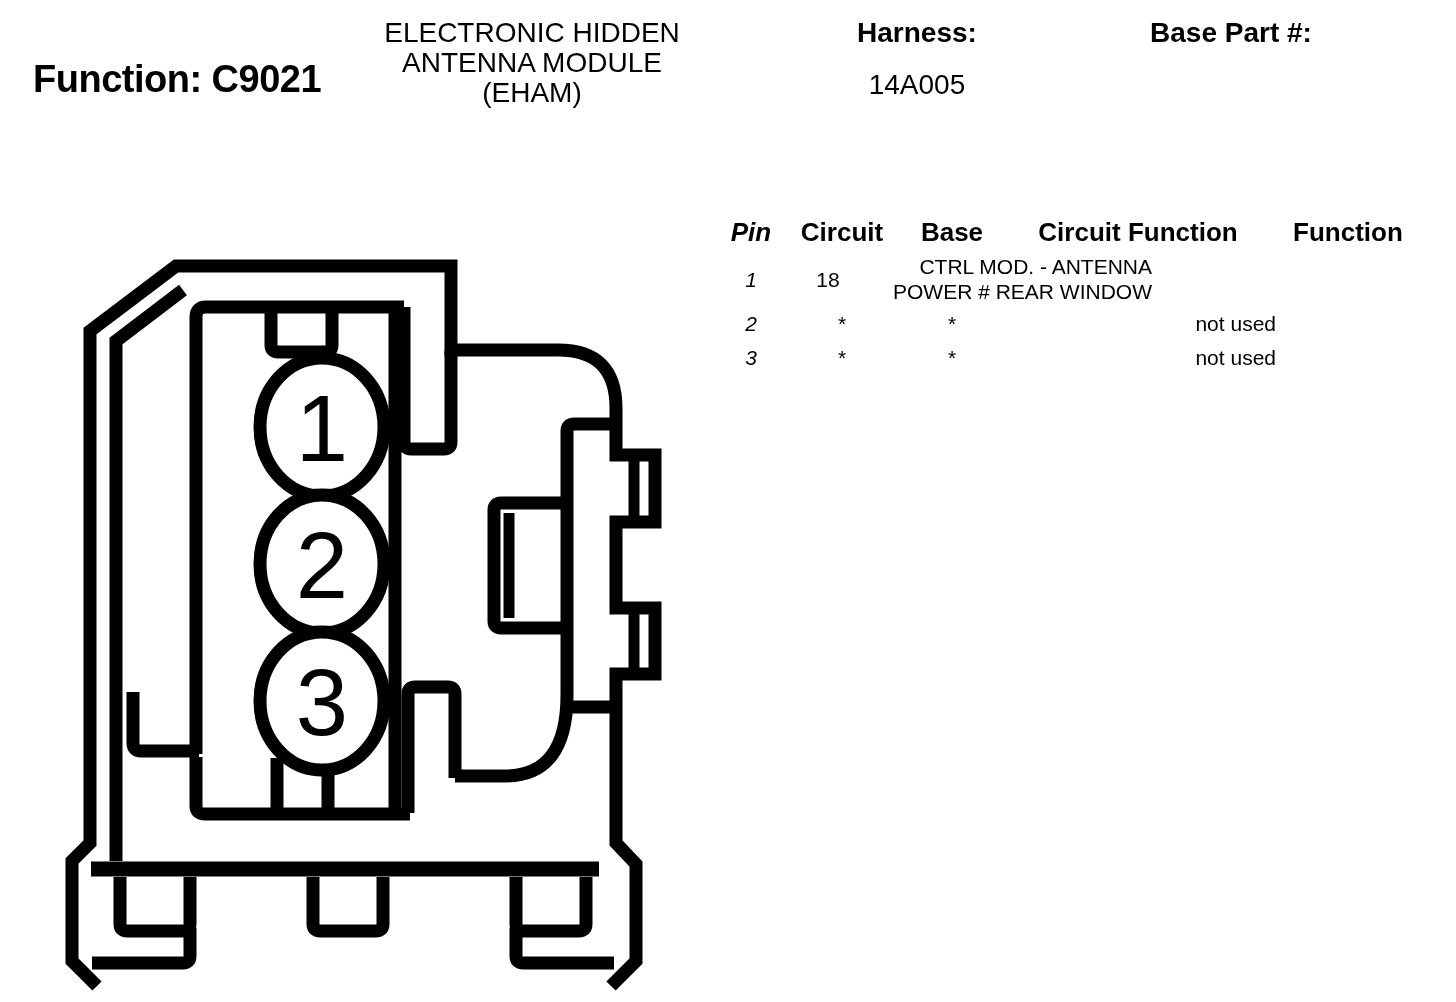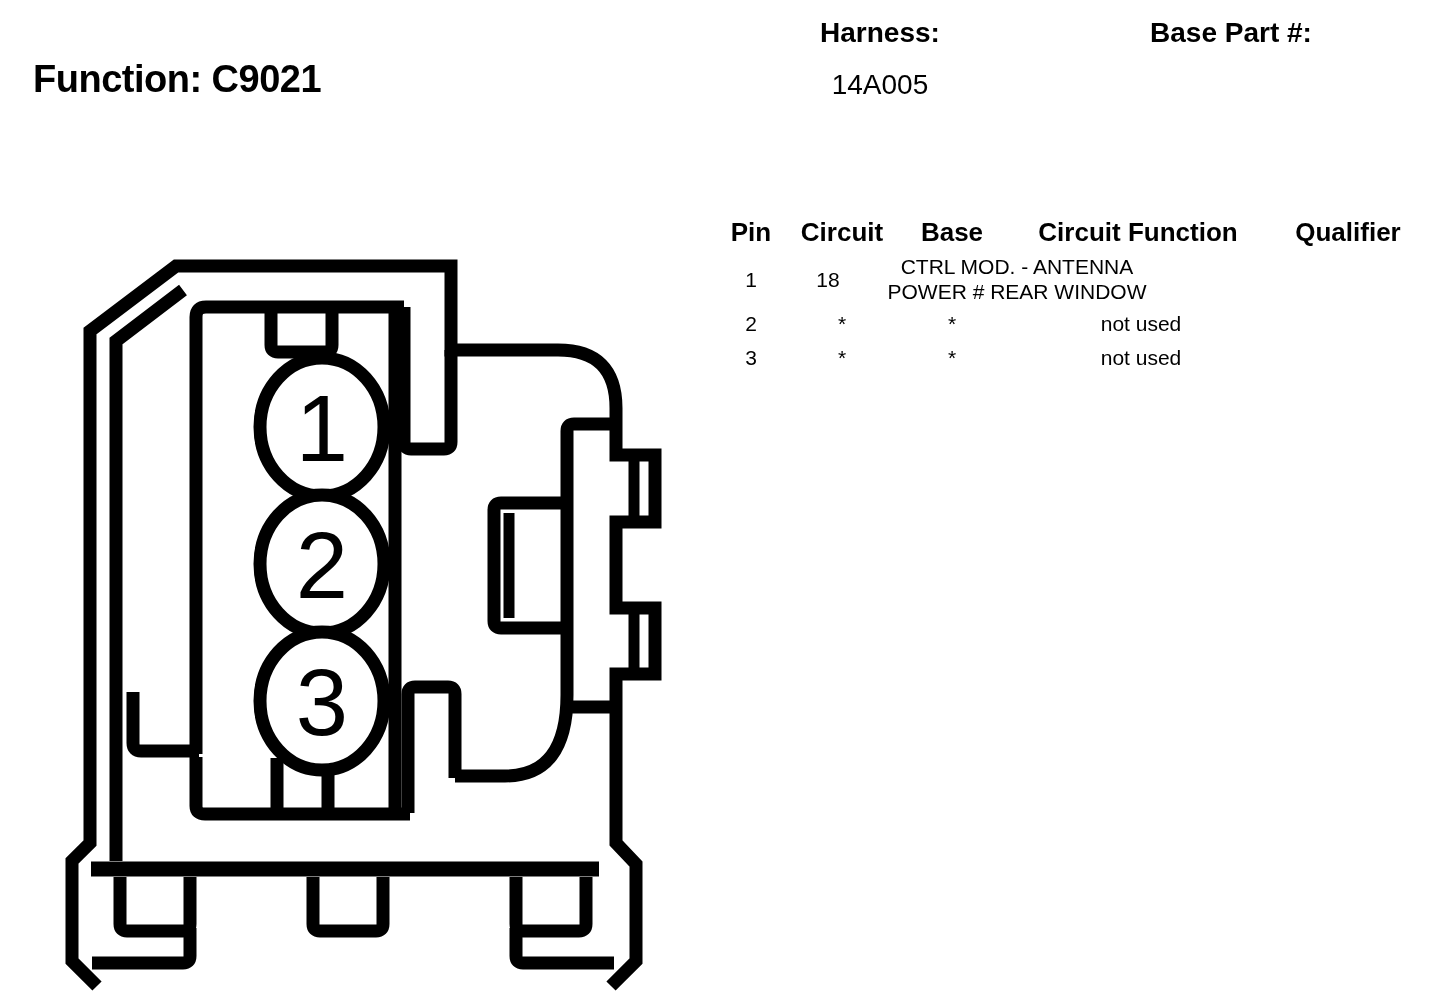"ELECTRONIC HIDDEN ANTENNA MODULE (EHAM)" div.field-value { html: none -> <div>ELECTRONIC HIDDEN ANTENNA MODULE (EHAM)</div> }
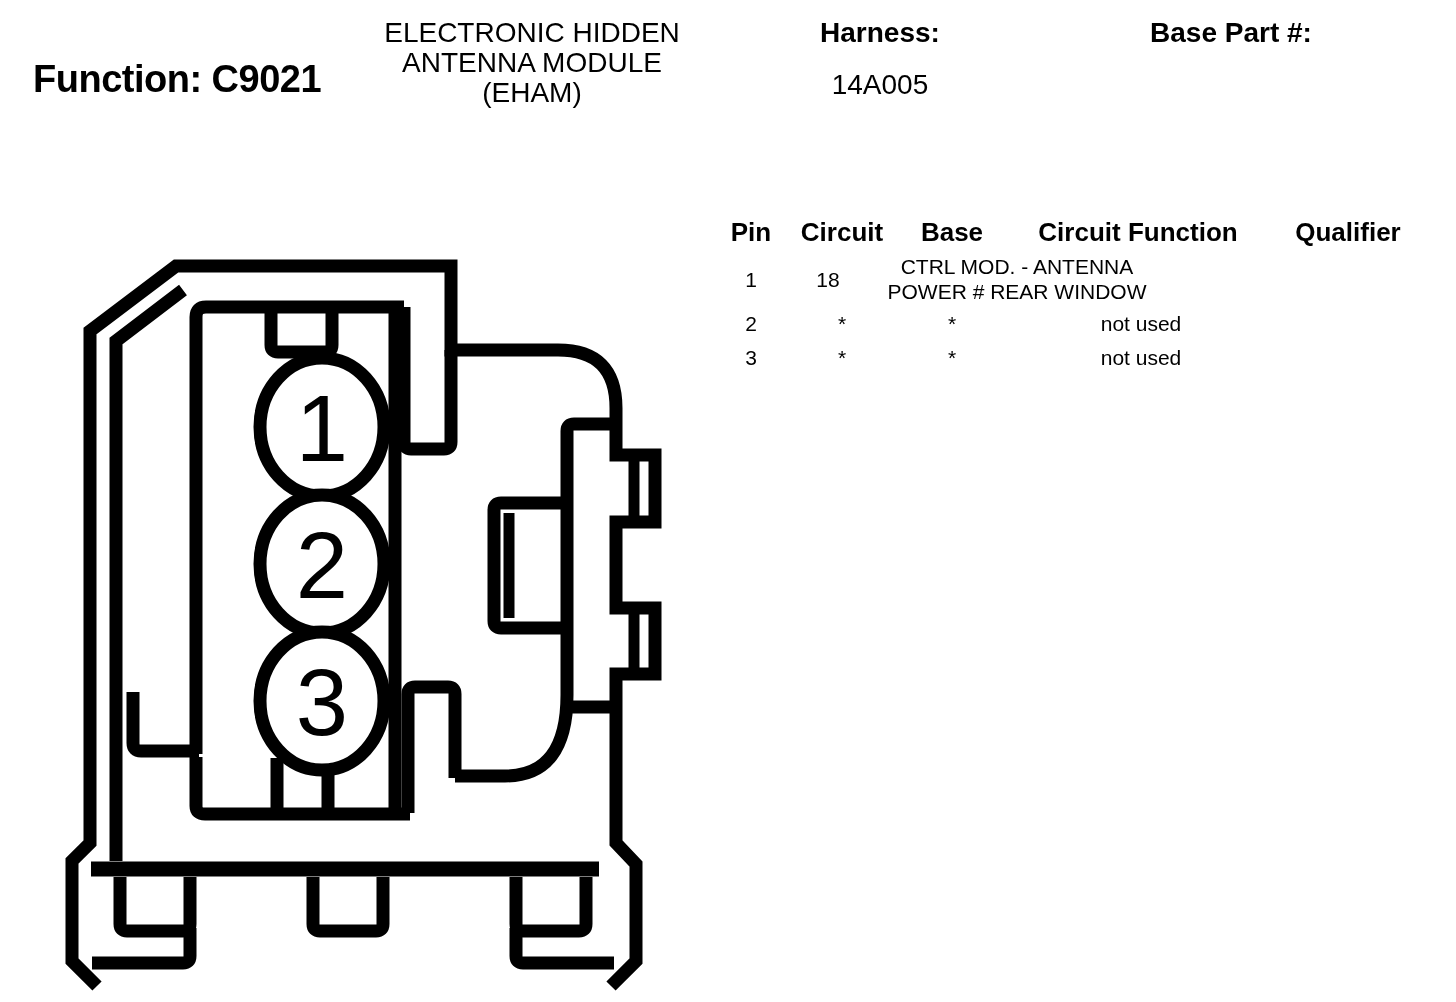"Harness:" .harness-block { left: 780px -> 817px }
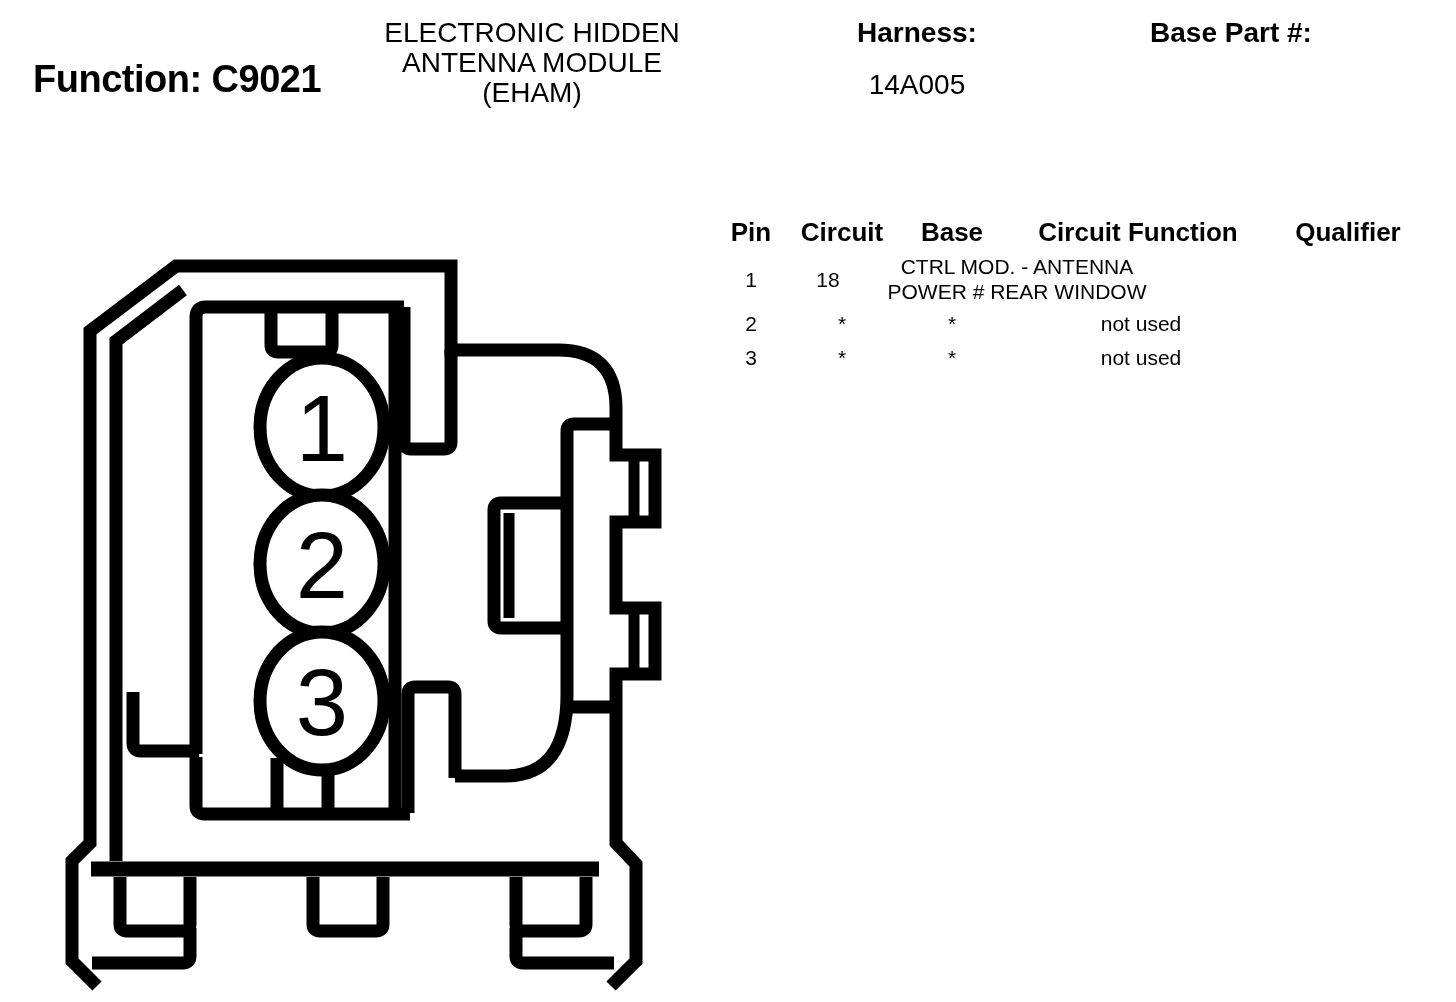"Pin" .col-pin { font-style: none -> italic }
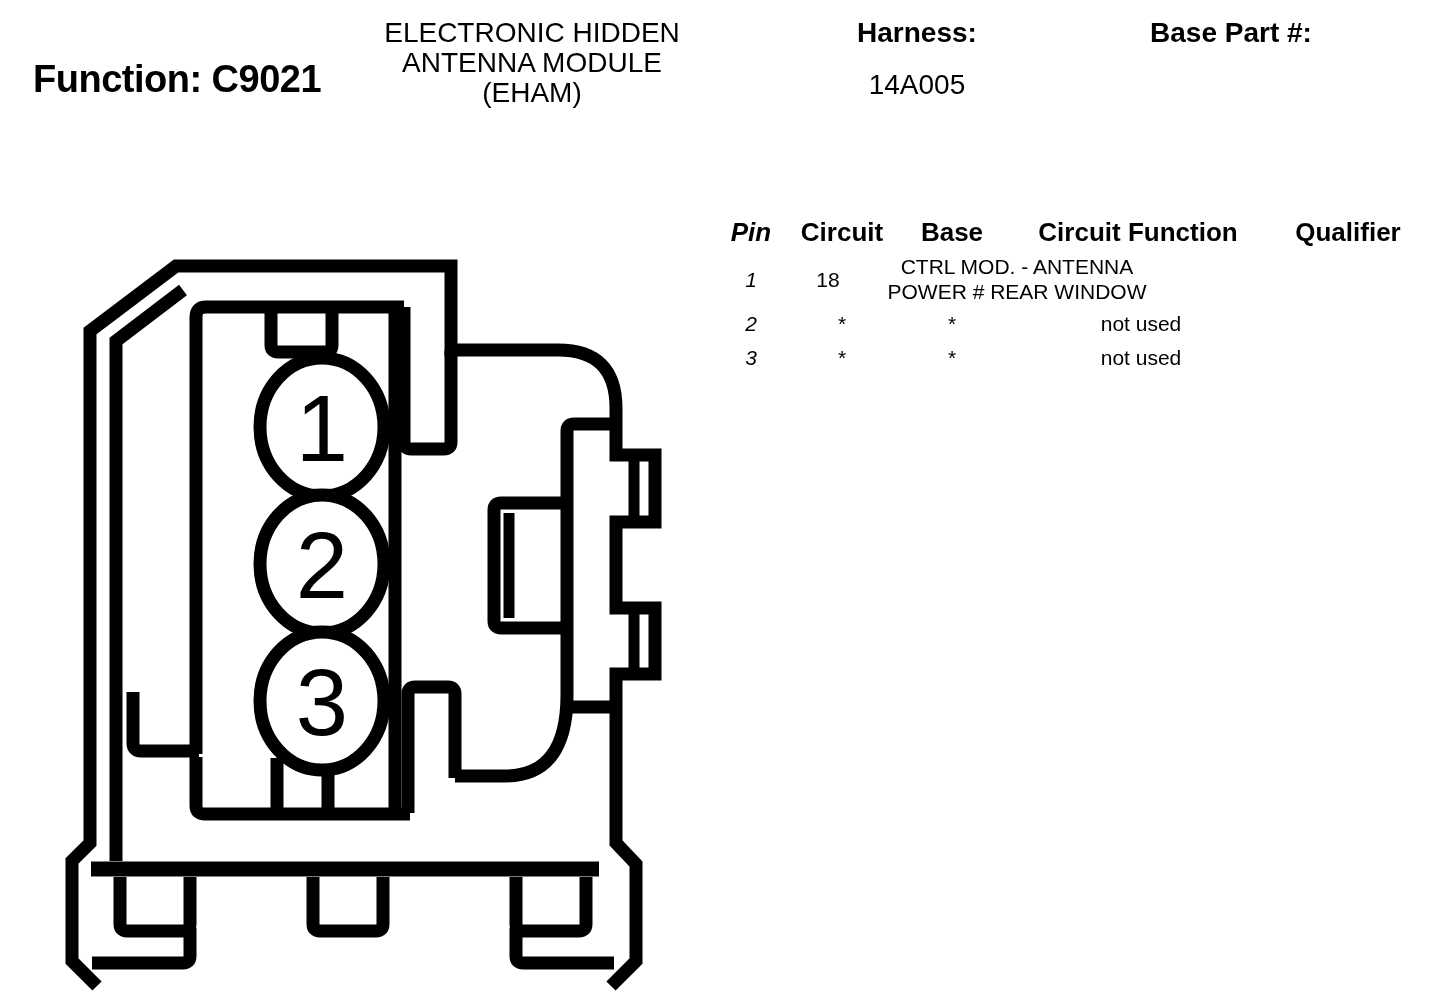"Qualifier" div.th { text: Qualifier -> Function }
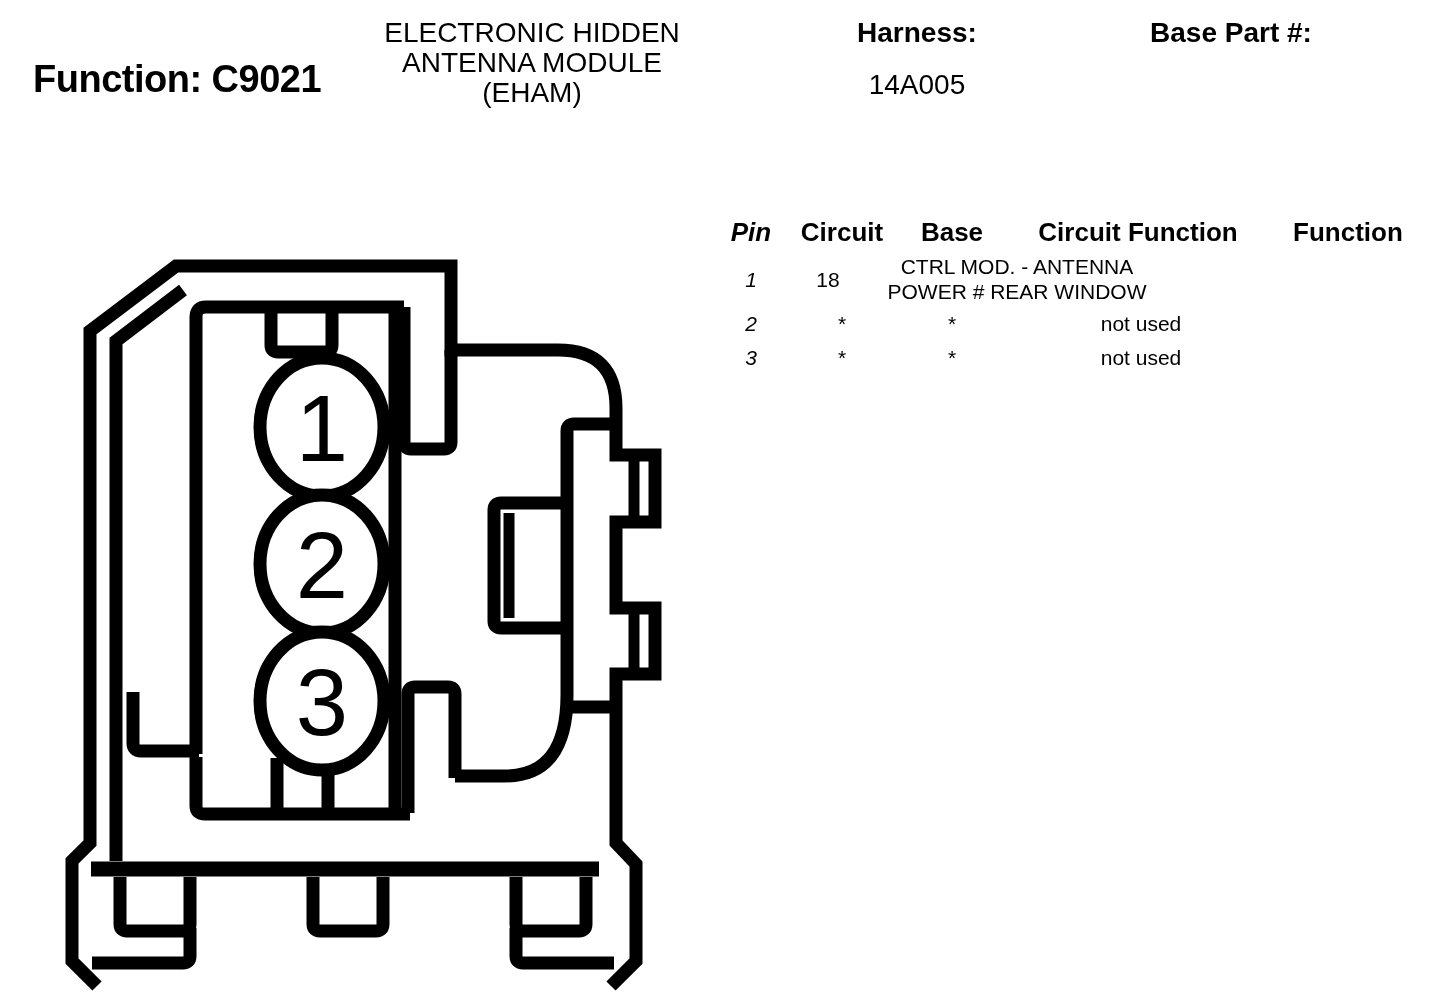"CTRL MOD. - ANTENNA POWER" .td.col-cf { text-align: center -> right }
